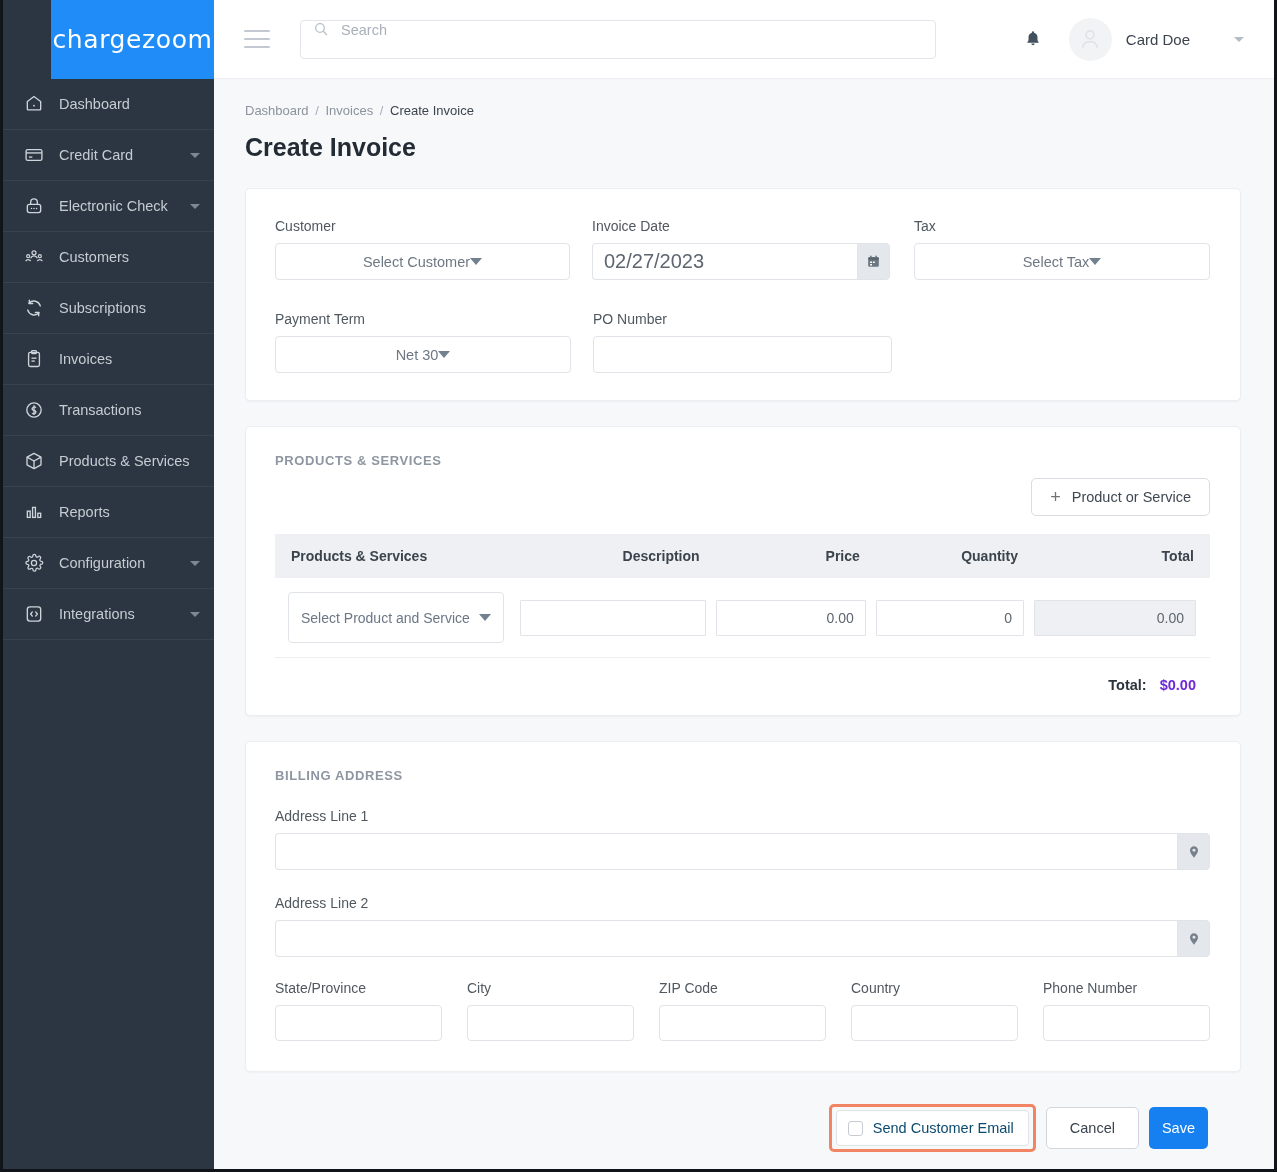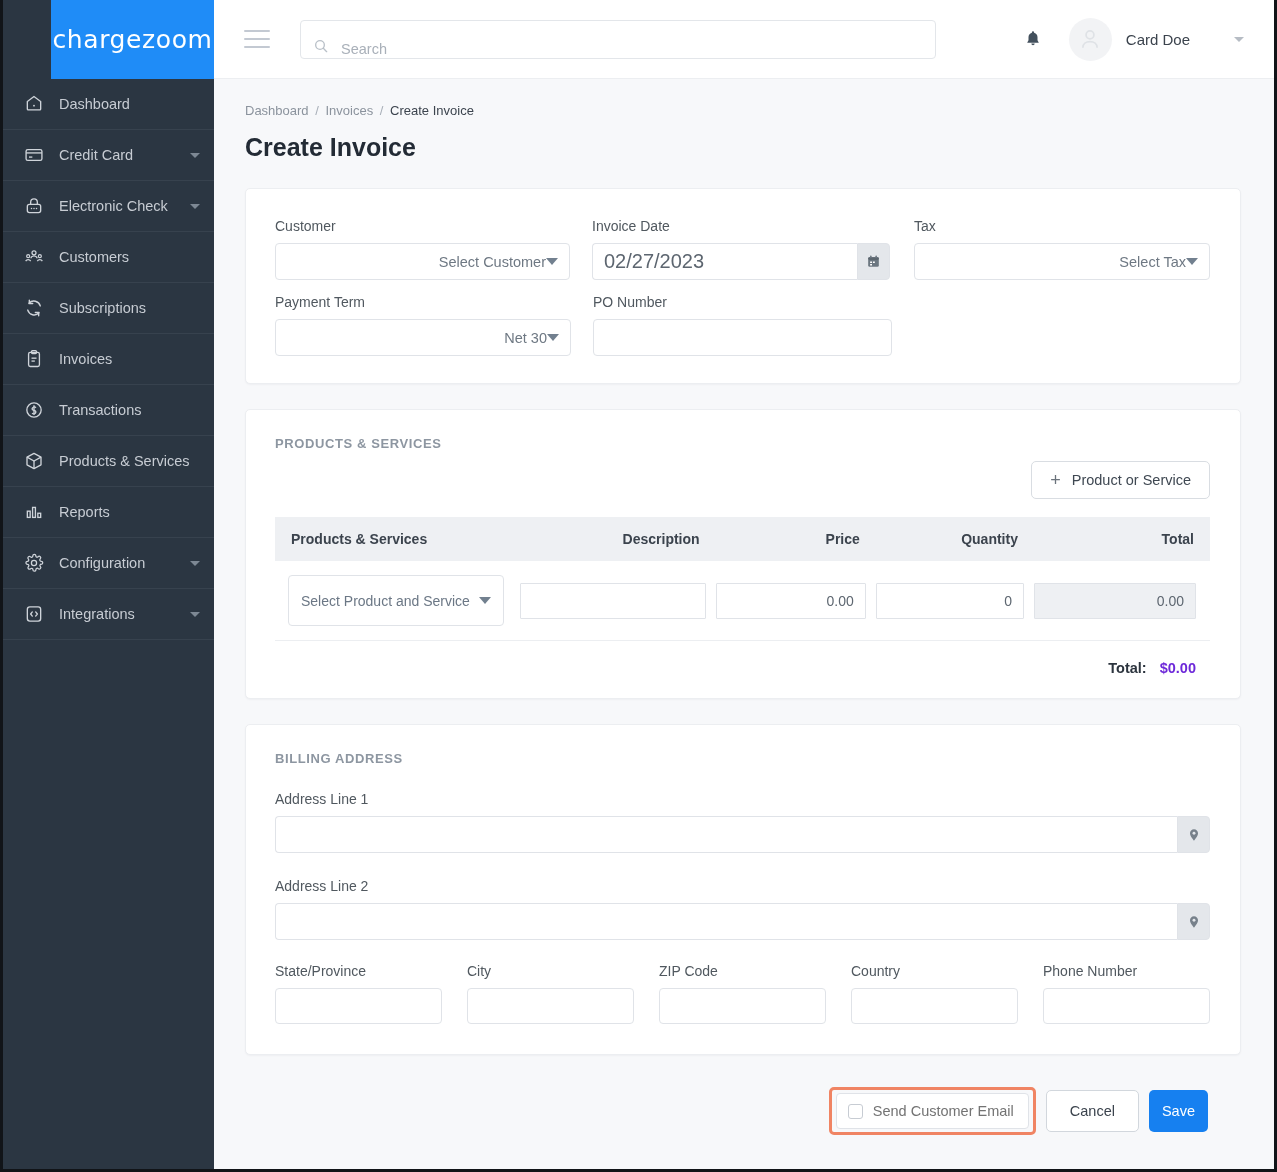"Search" .search-wrap { align-items: flex-end -> flex-start }
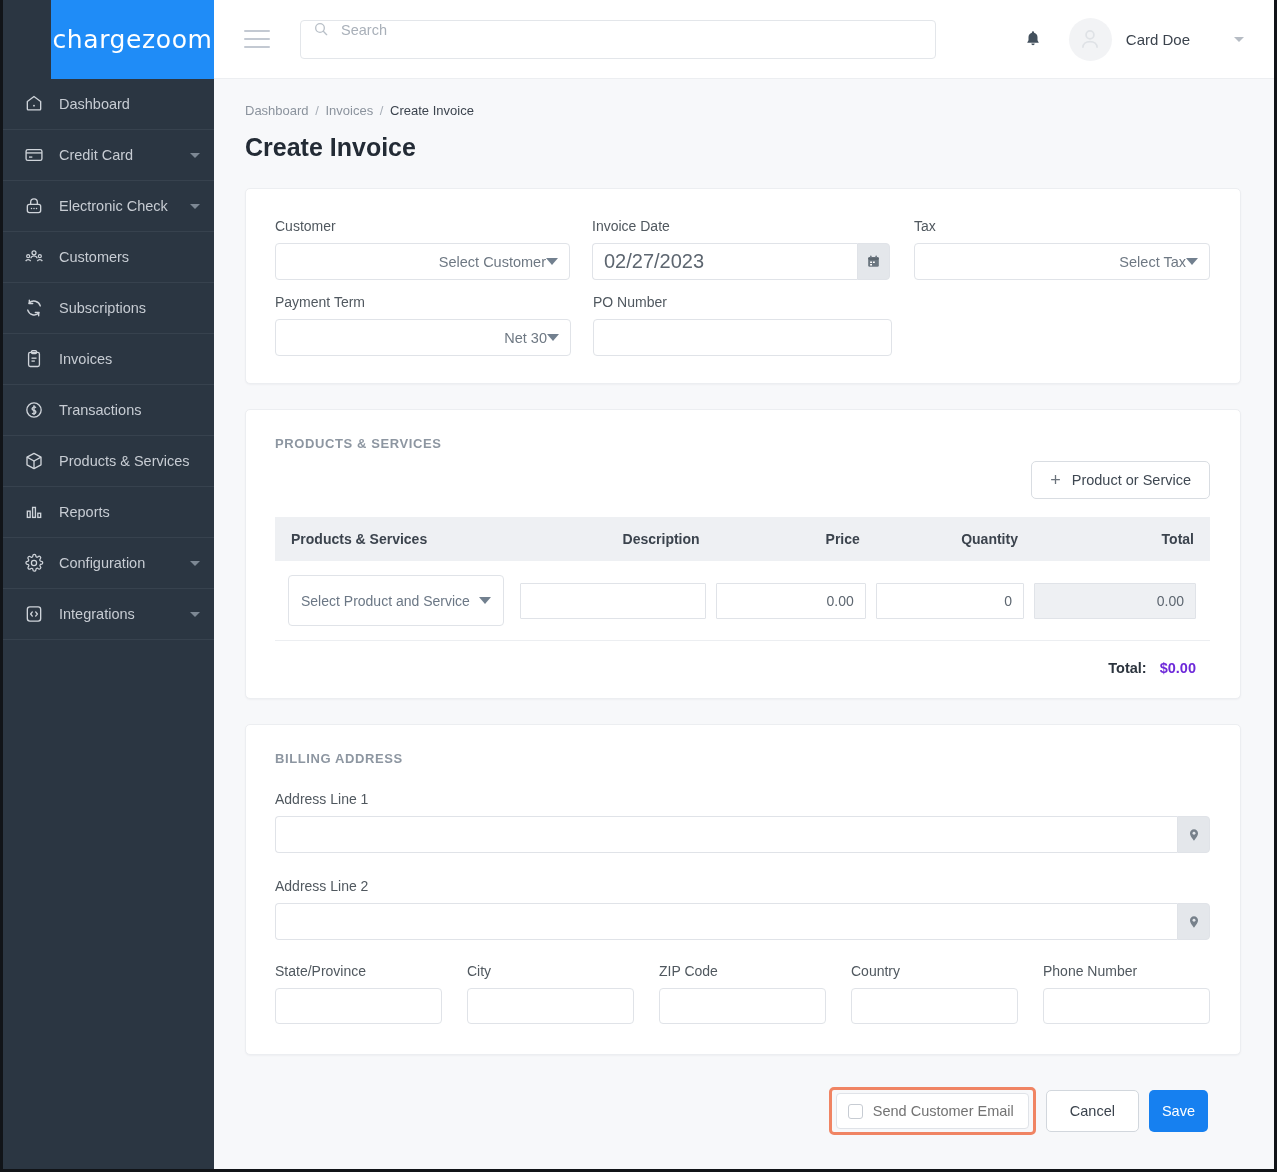"Select Customer" .ctrl.select { justify-content: flex-end -> center }
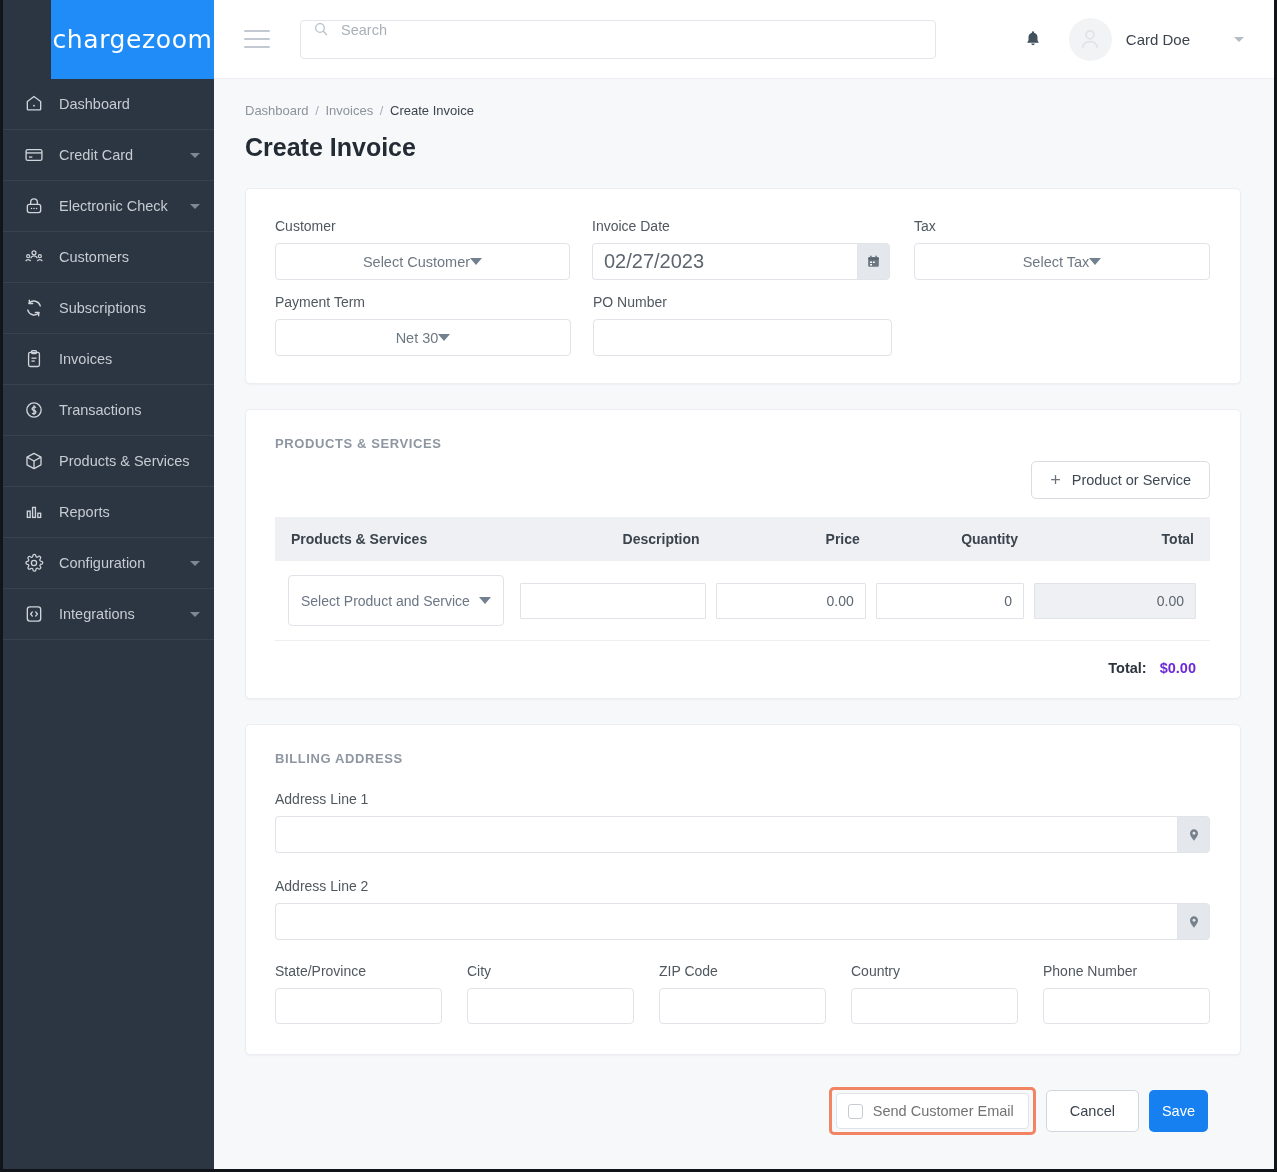"Payment Term" .row2 { margin-top: 14px -> 31px }
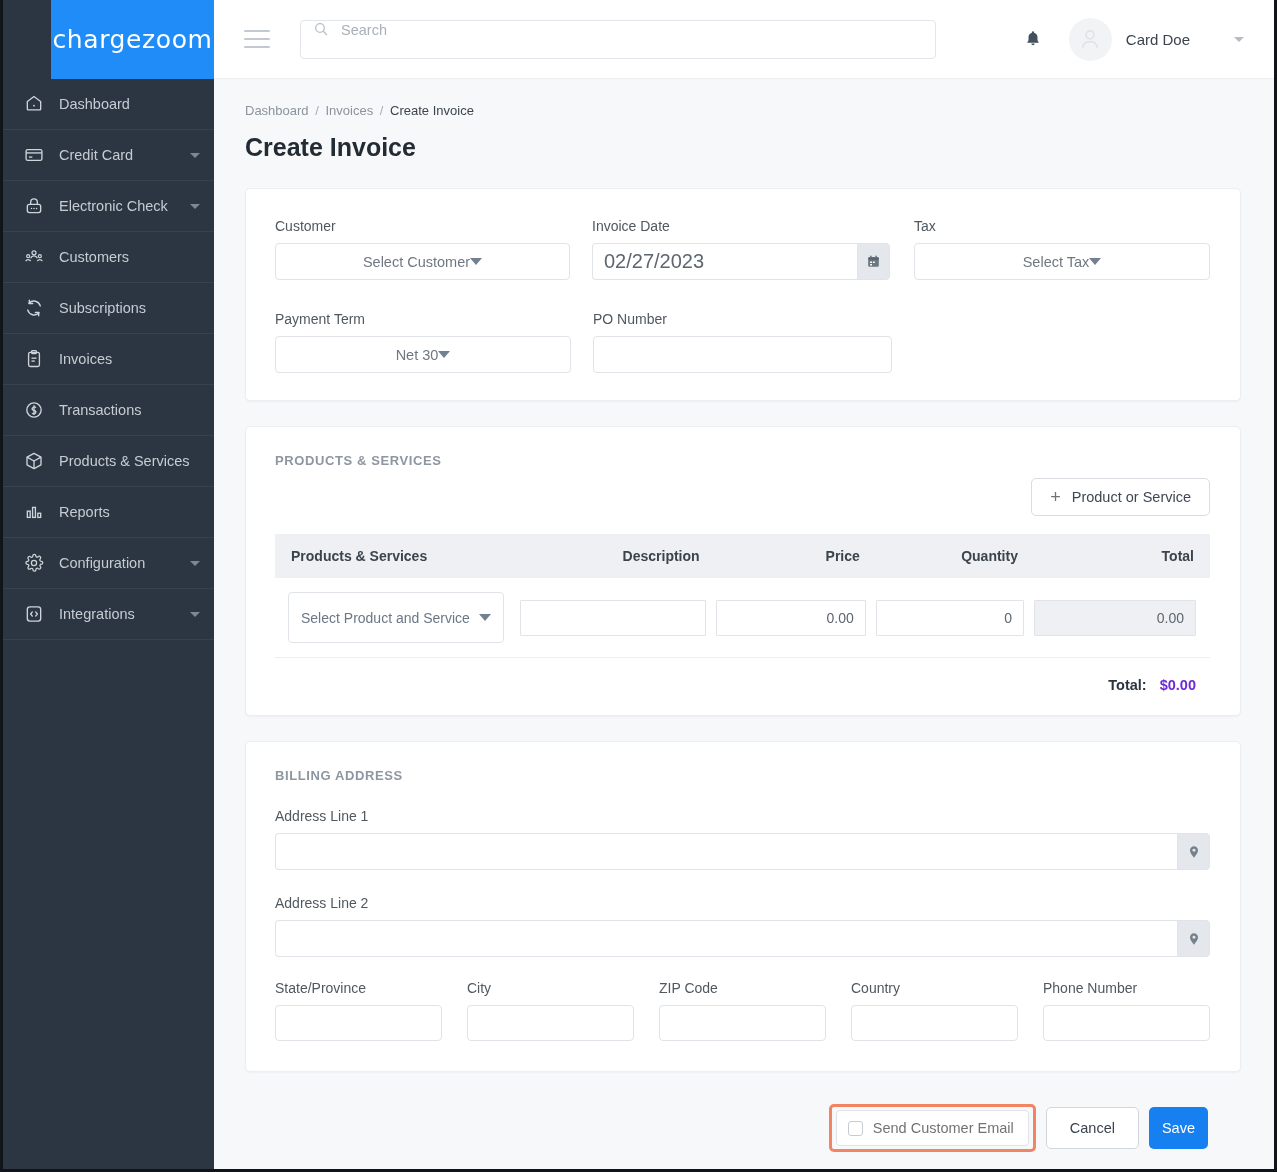"Send Customer Email" .chk-label { color: #737373 -> #0c4a6e }
